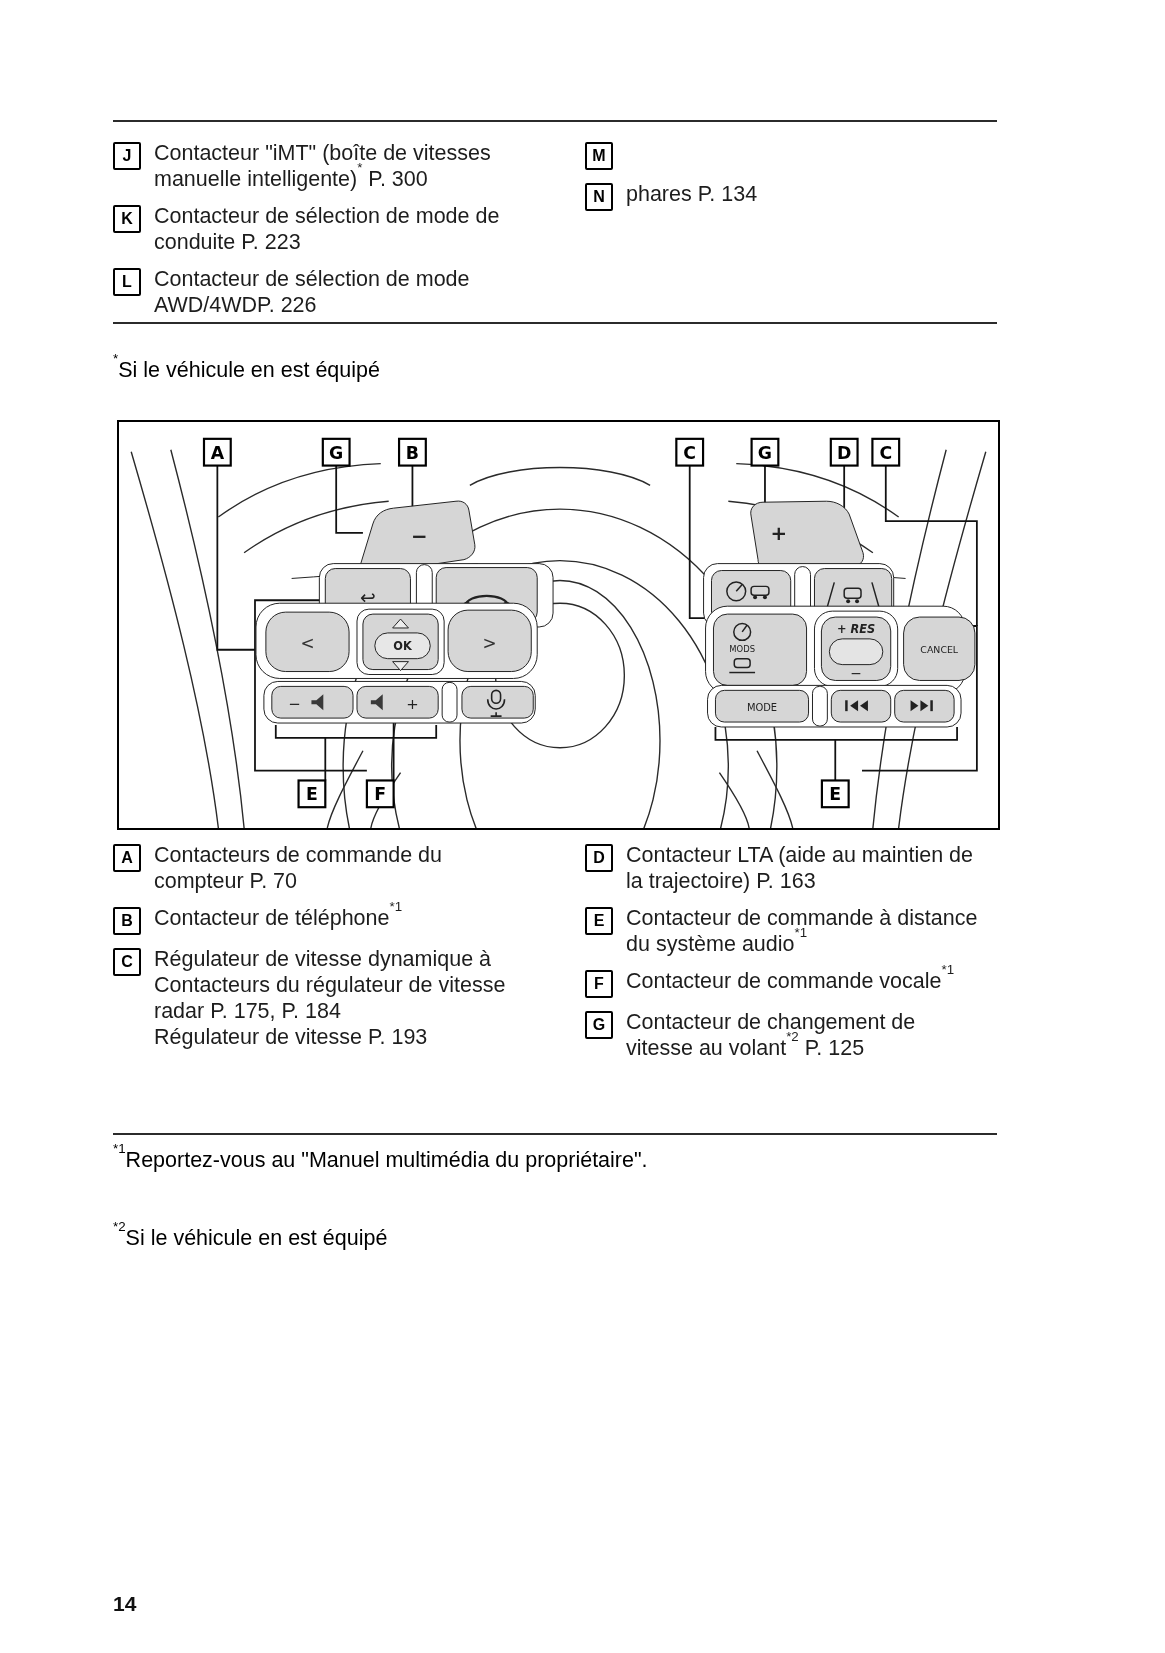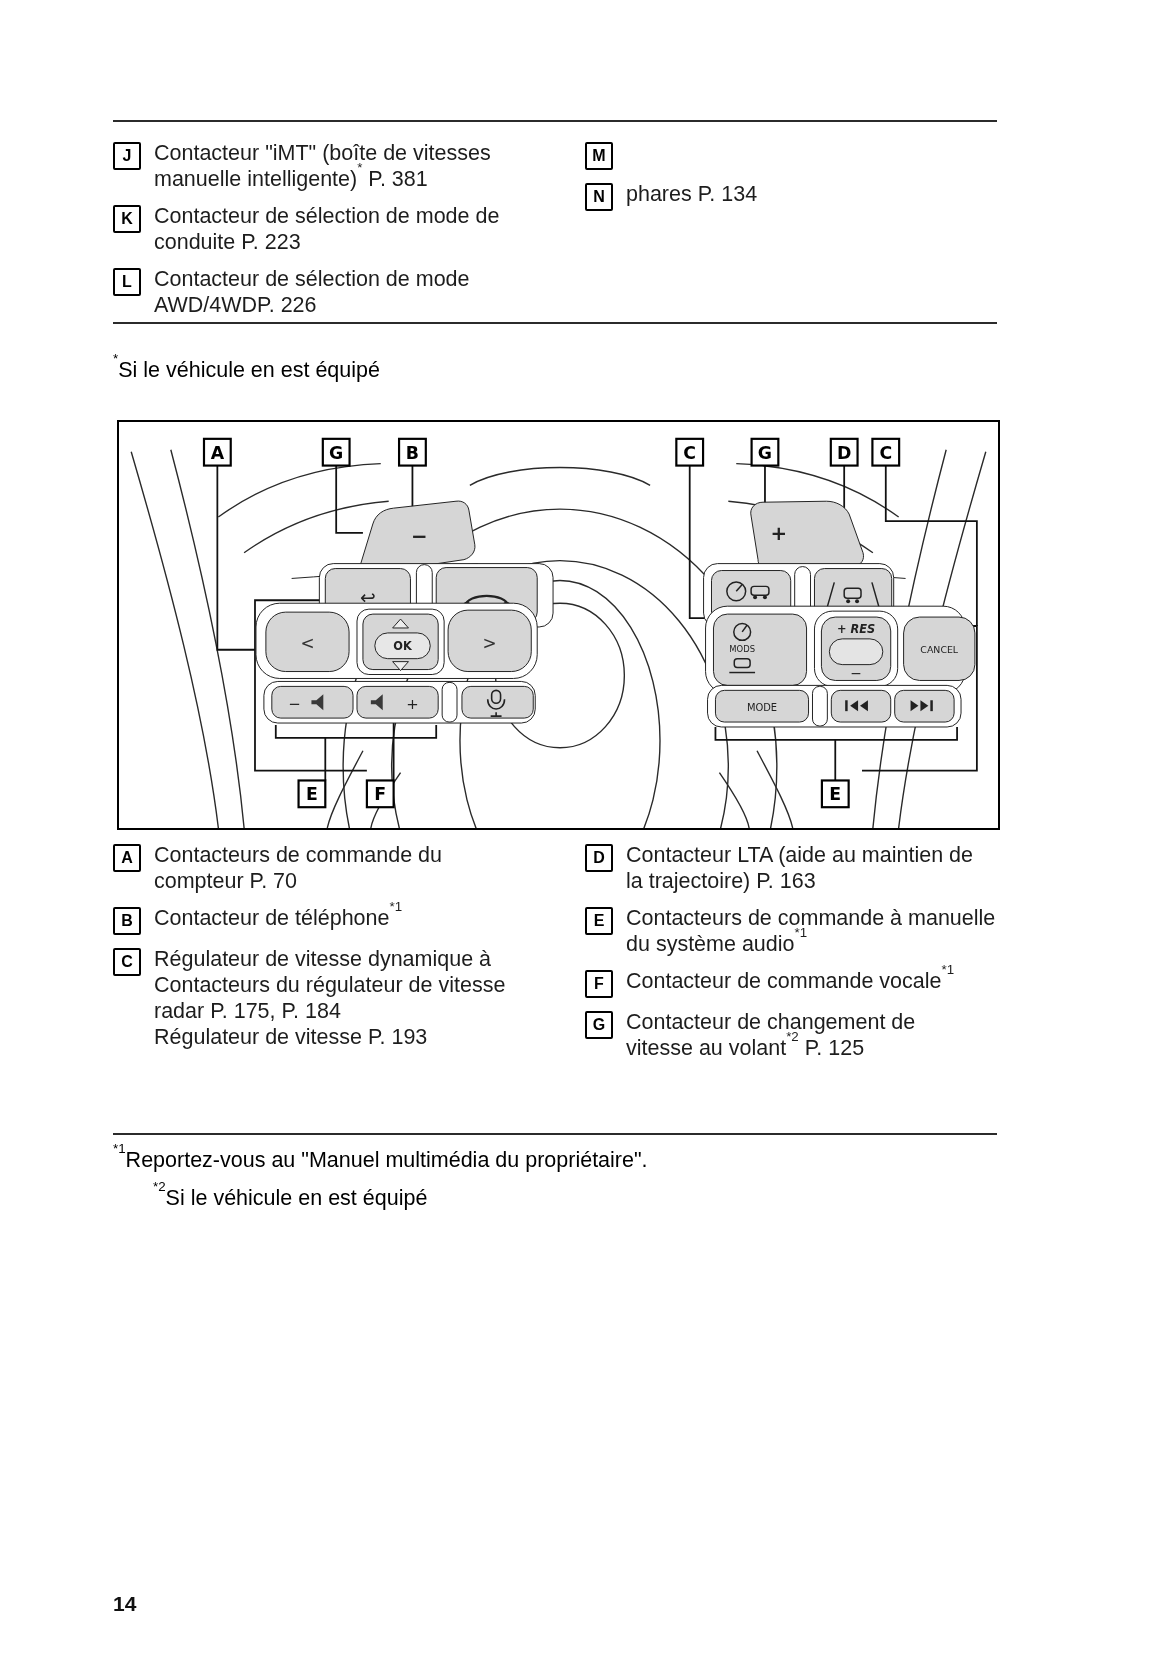"P. 381" span { text: 381 -> 300 }
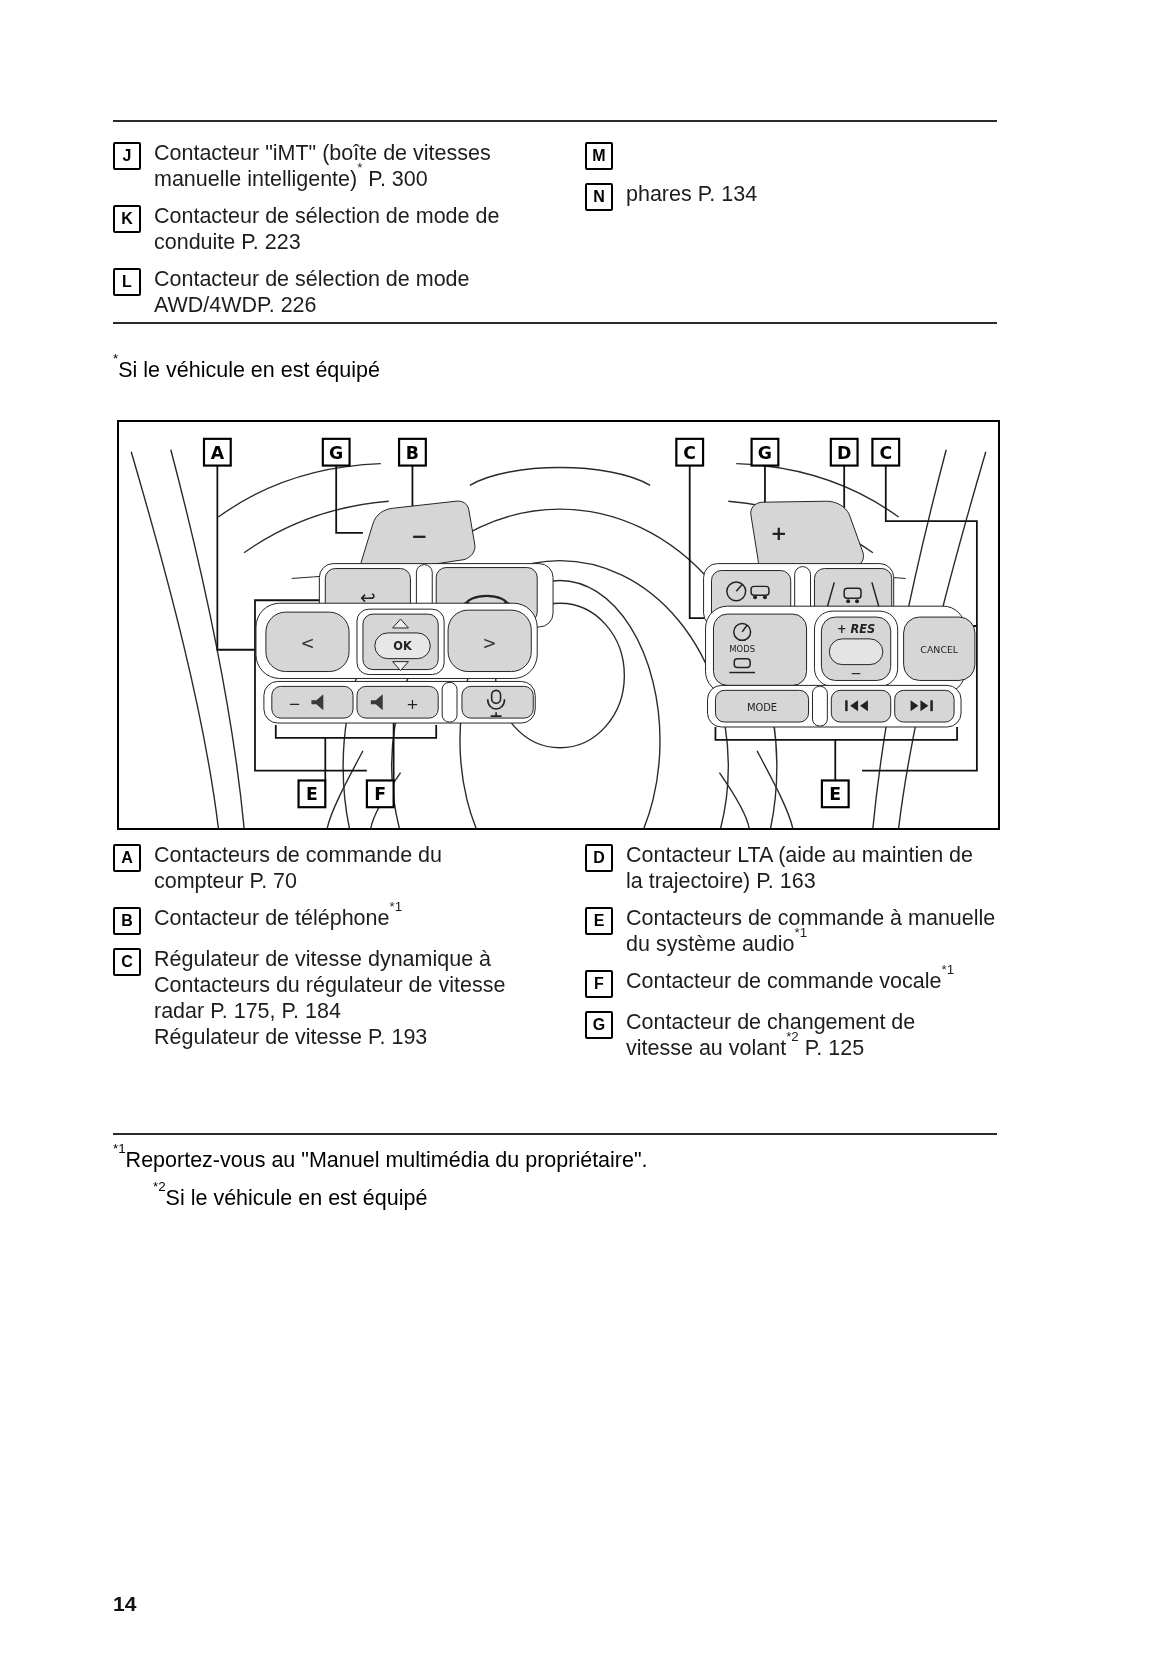"Contacteurs de commande à manuelle" div { text: Contacteurs de commande à manuelle -> Contacteur de commande à distance }
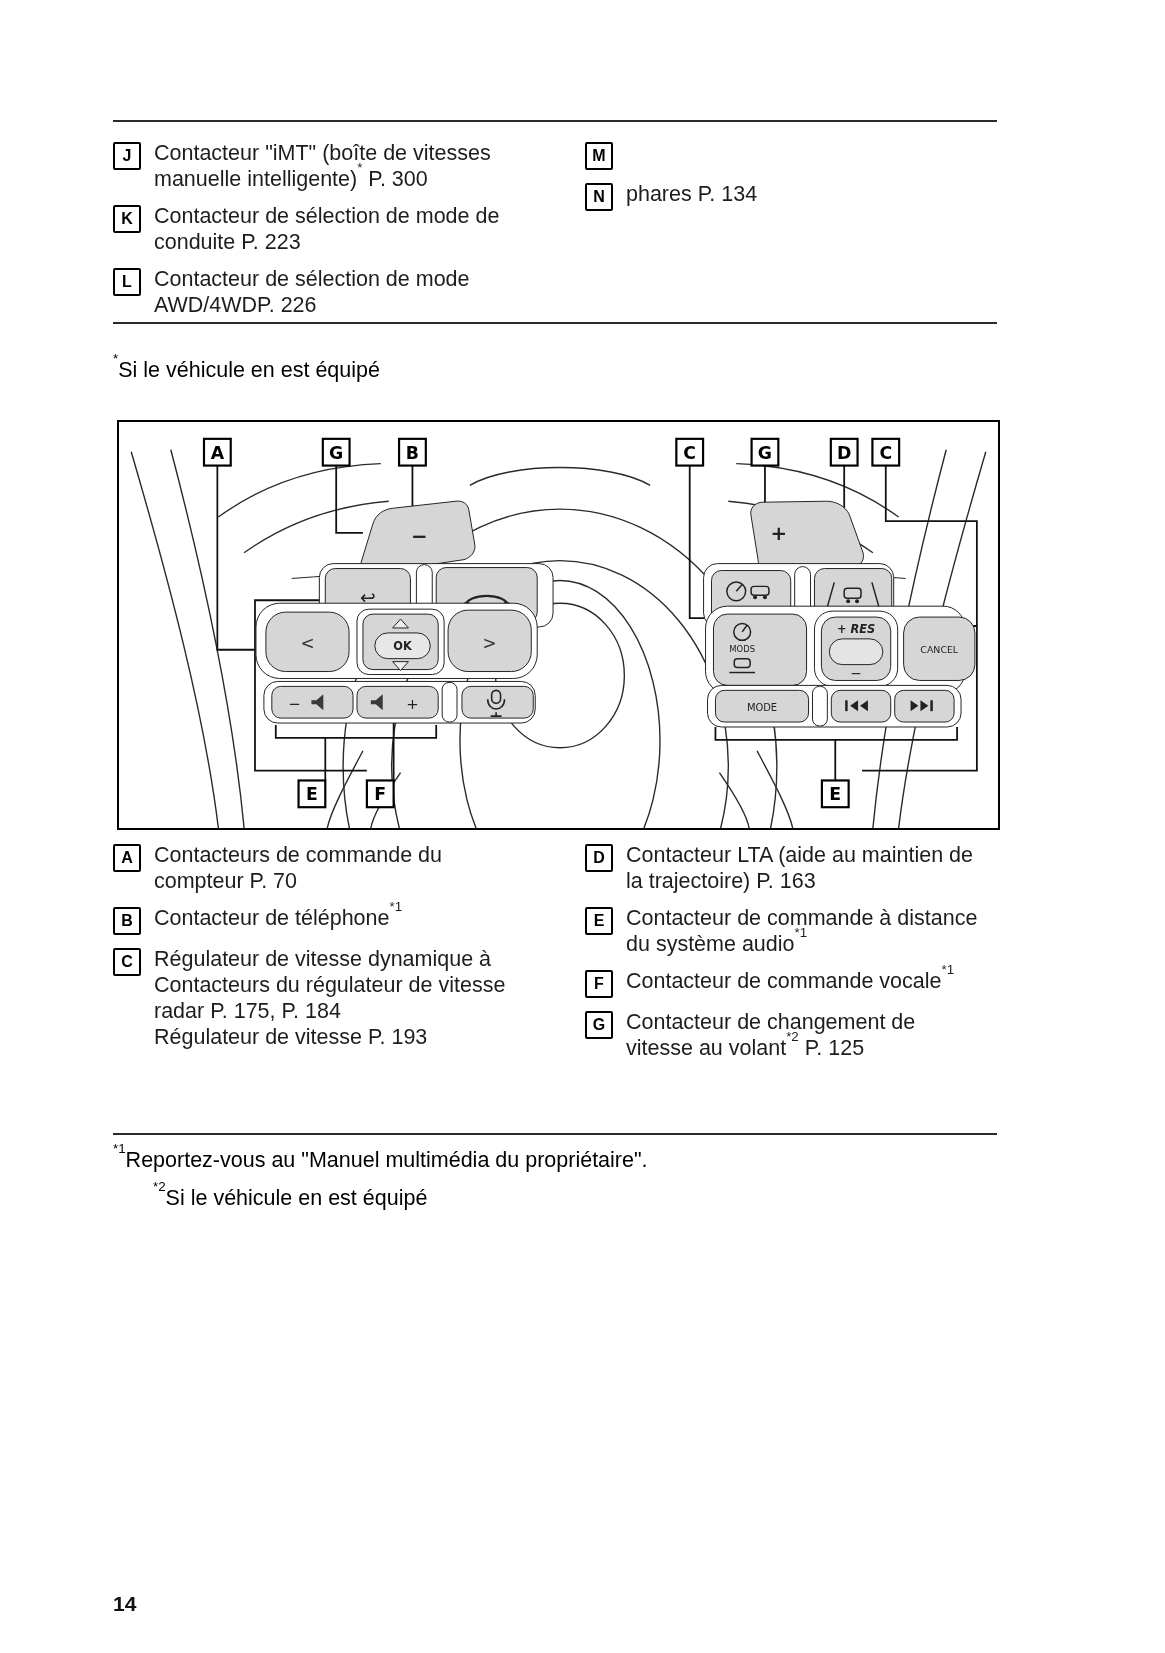"*2Si le véhicule en est" #footnote-2 { margin-left: 40px -> none; top: 1186px -> 1226px }
